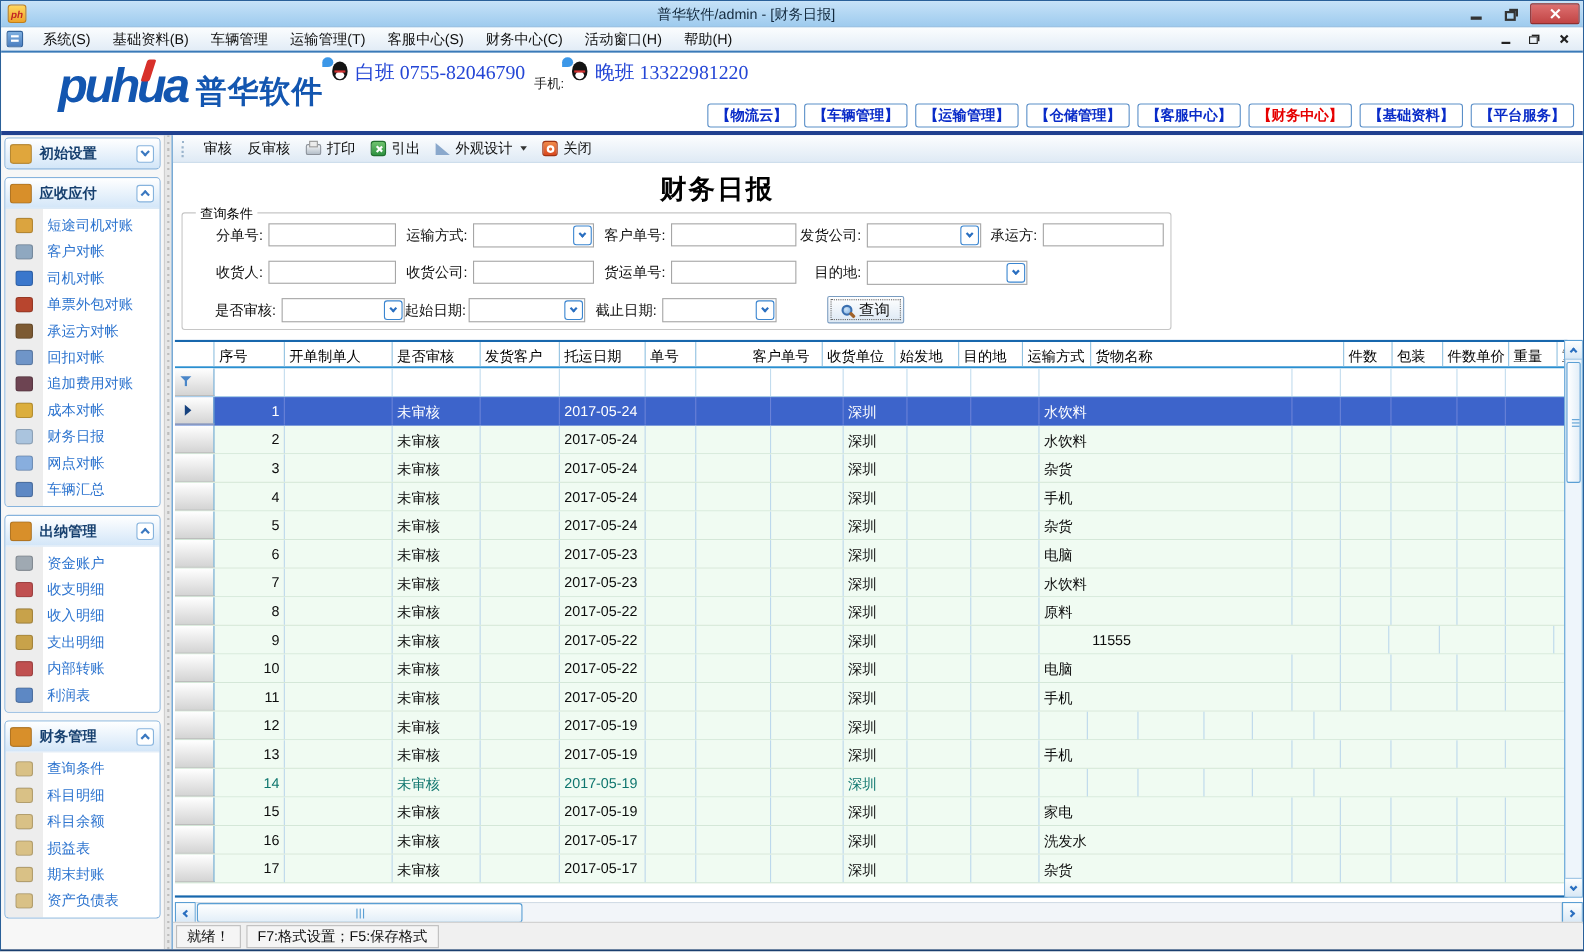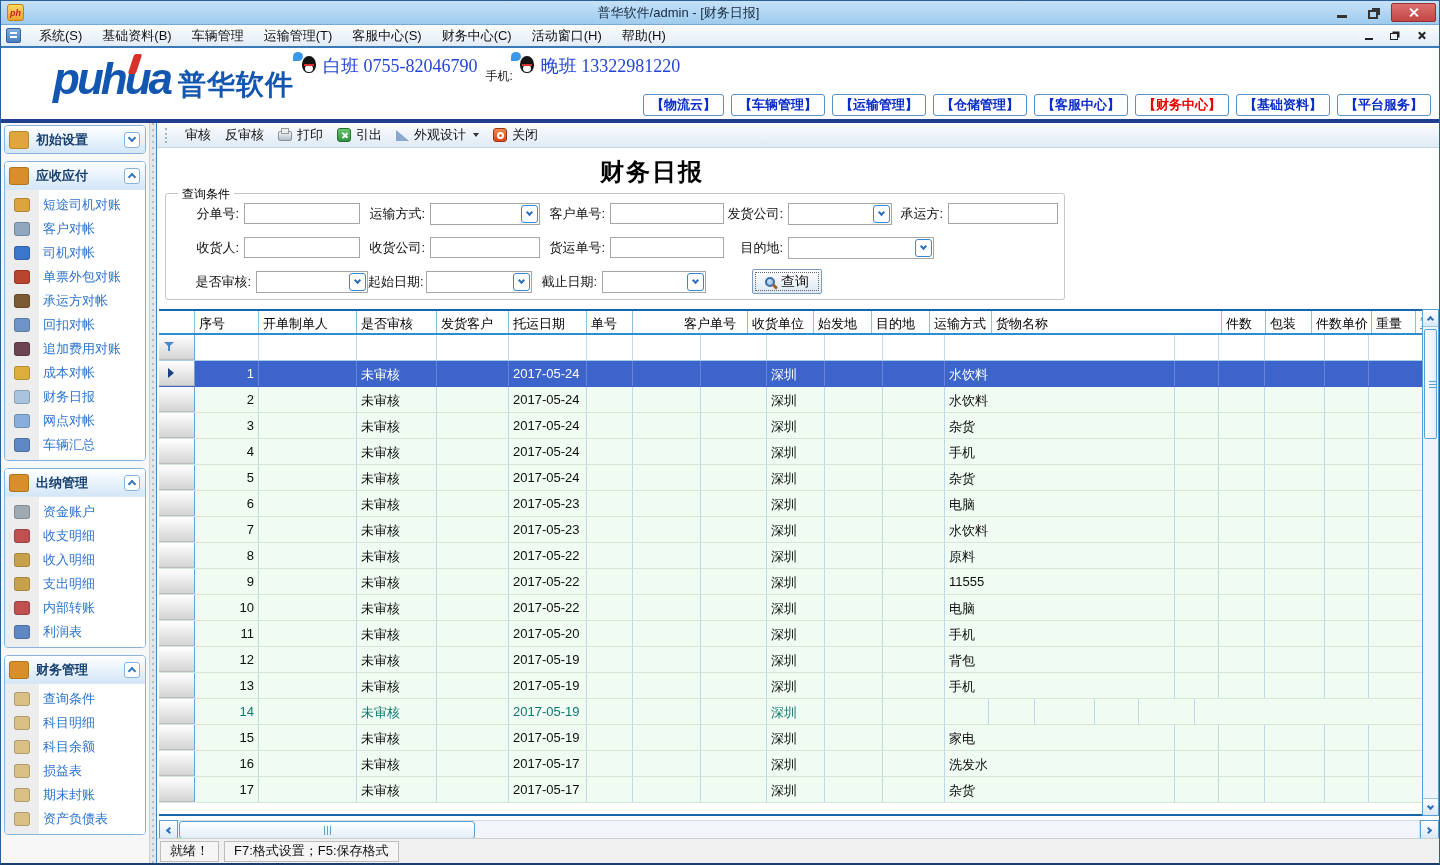"11555" div.t-cell { margin-left: none -> 44px }
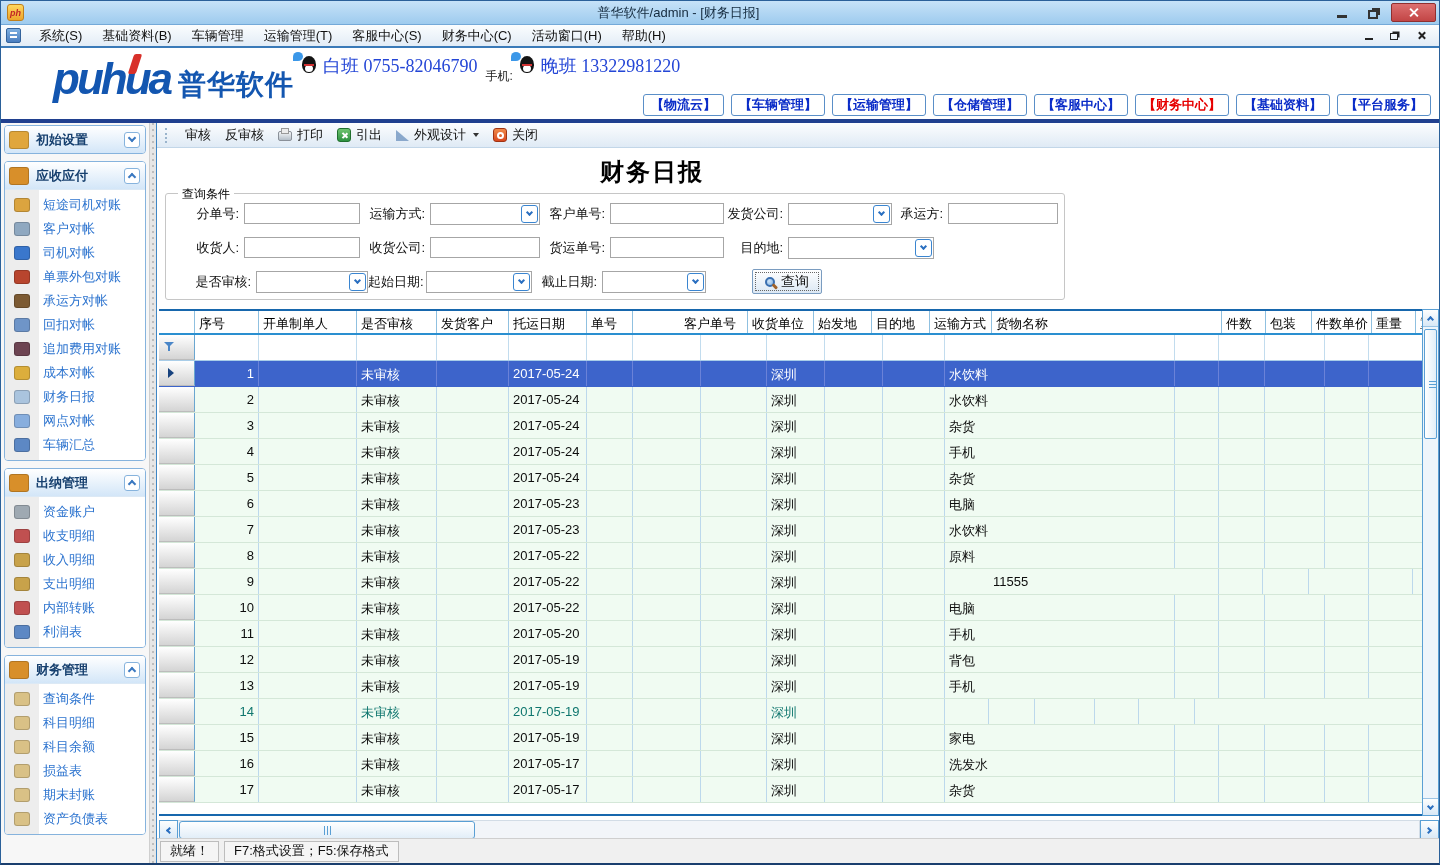"背包" div.t-cell { html: <div>背包</div> -> none }
